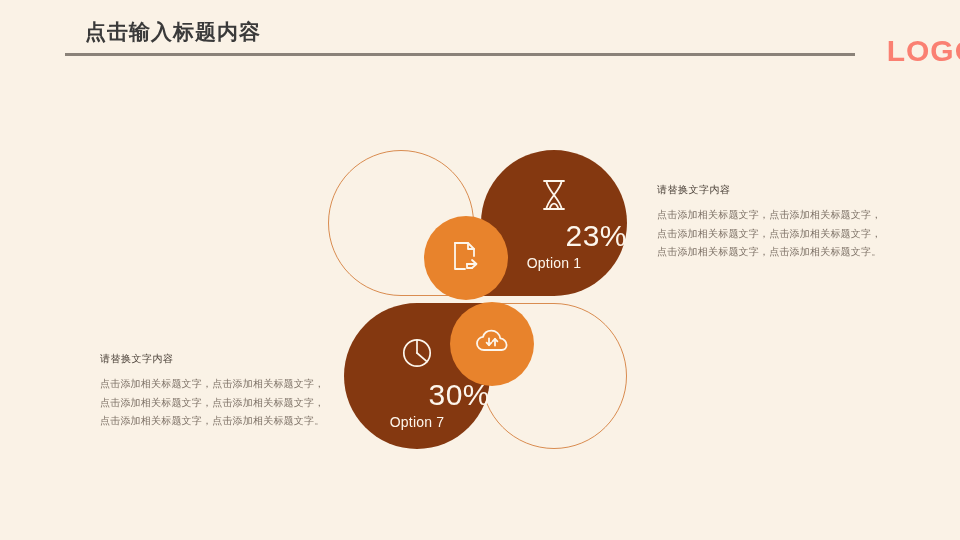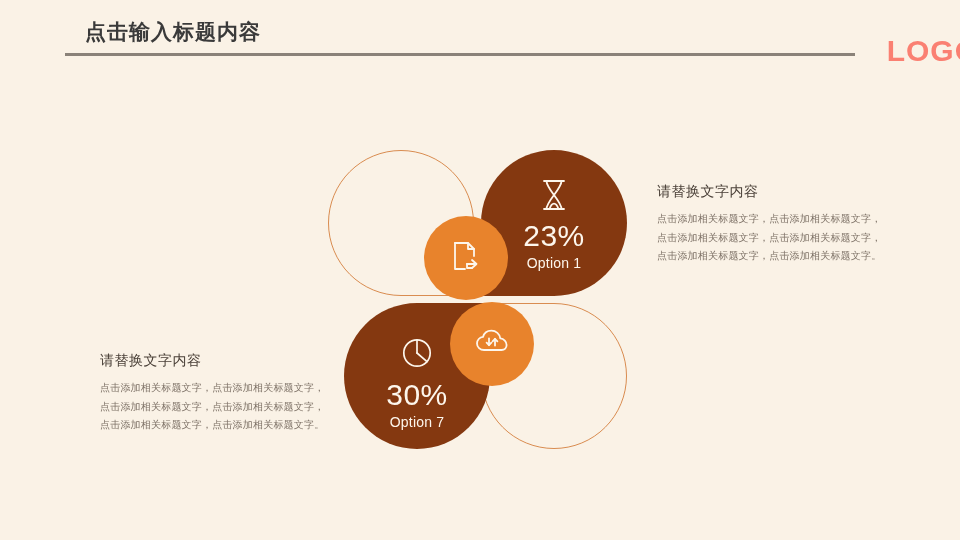"请替换文字内容" .tb-heading { font-size: 14px -> 10px }
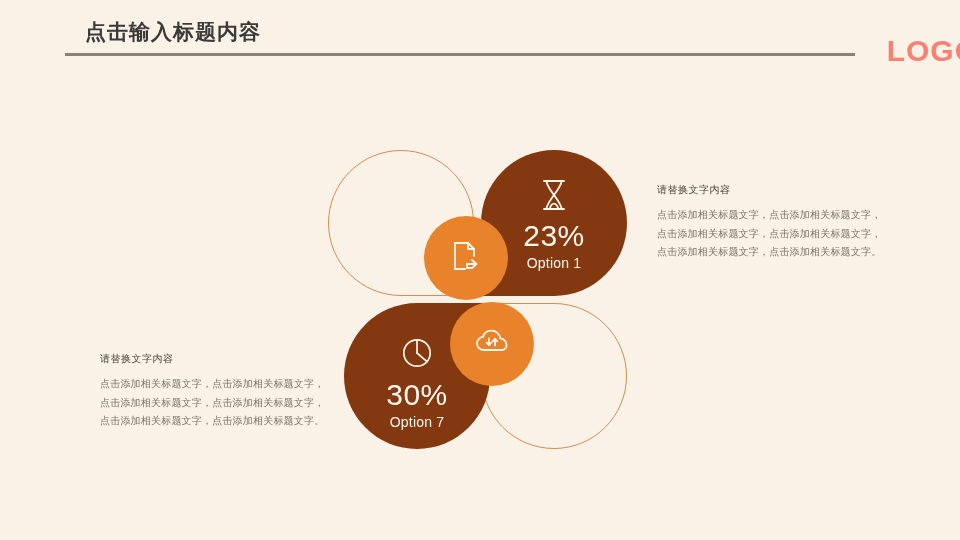"23%" .petal-pct { text-align: none -> right }
